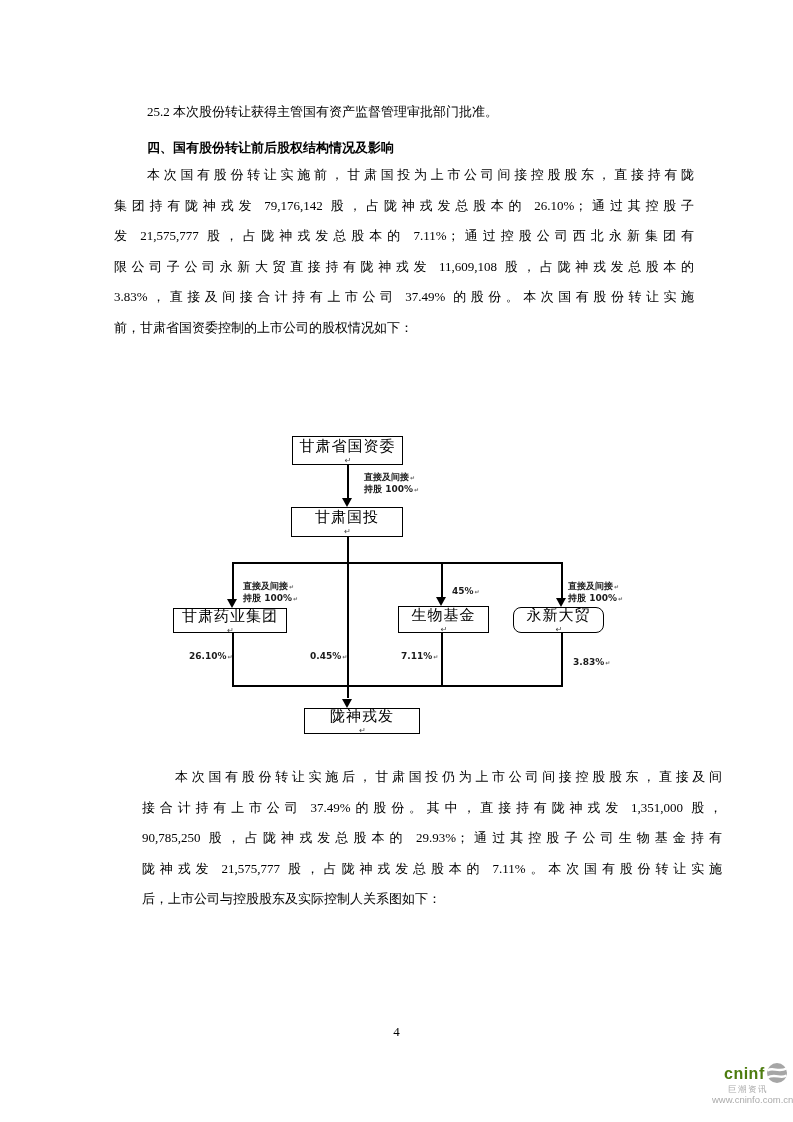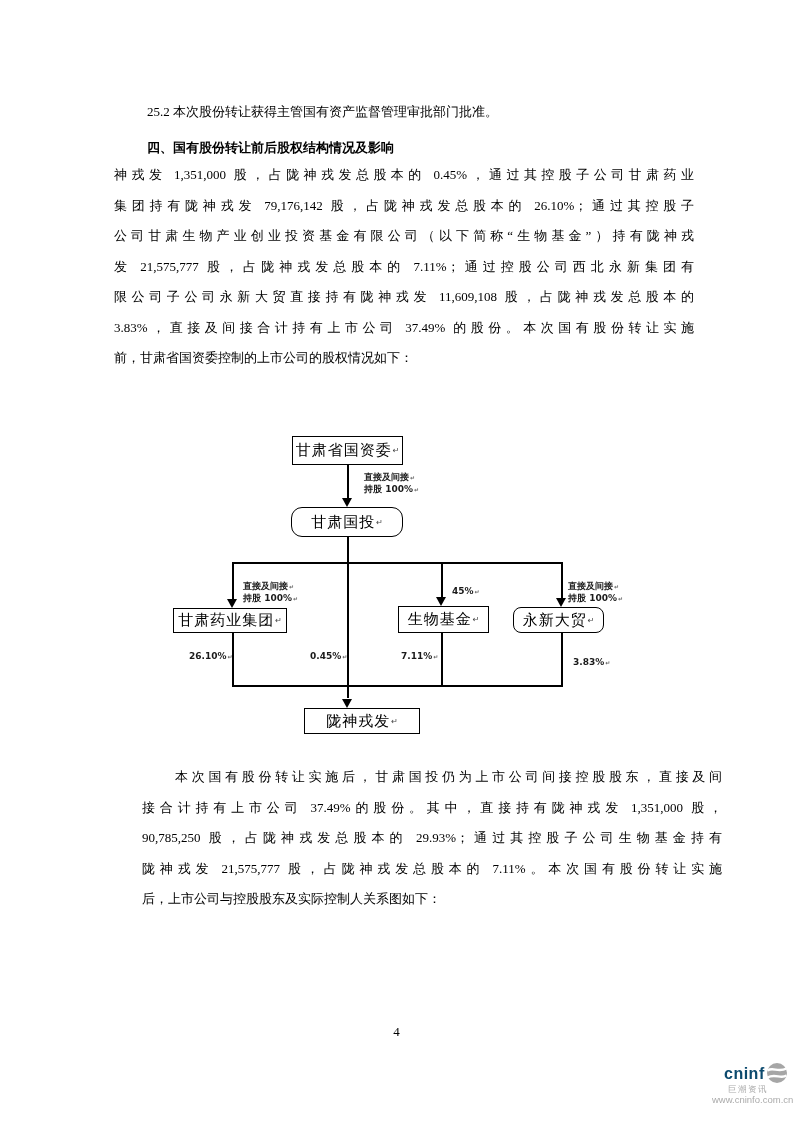"本次国有股份转让实施前，甘肃国投为上市公司间接控股股东，直接持有陇" div.tl { html: none -> <div>本次国有股份转让实施前，甘肃国投为上市公司间接控股股东，直接持有陇</div> }
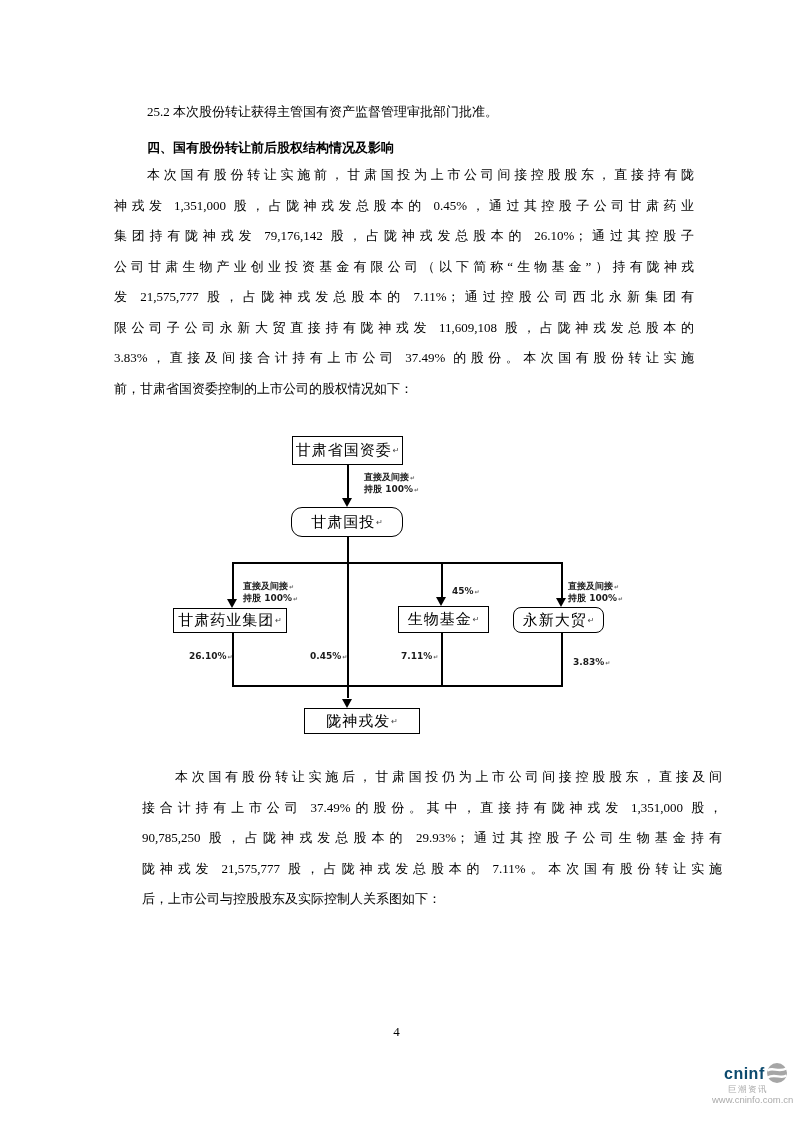"神戎发 1,351,000 股，占陇神戎发总股本的" div.tl { html: <div>神戎发 1,351,000 股，占陇神戎发总股本的 0.45%，通过其控股子公司甘肃药业</div> -> none }
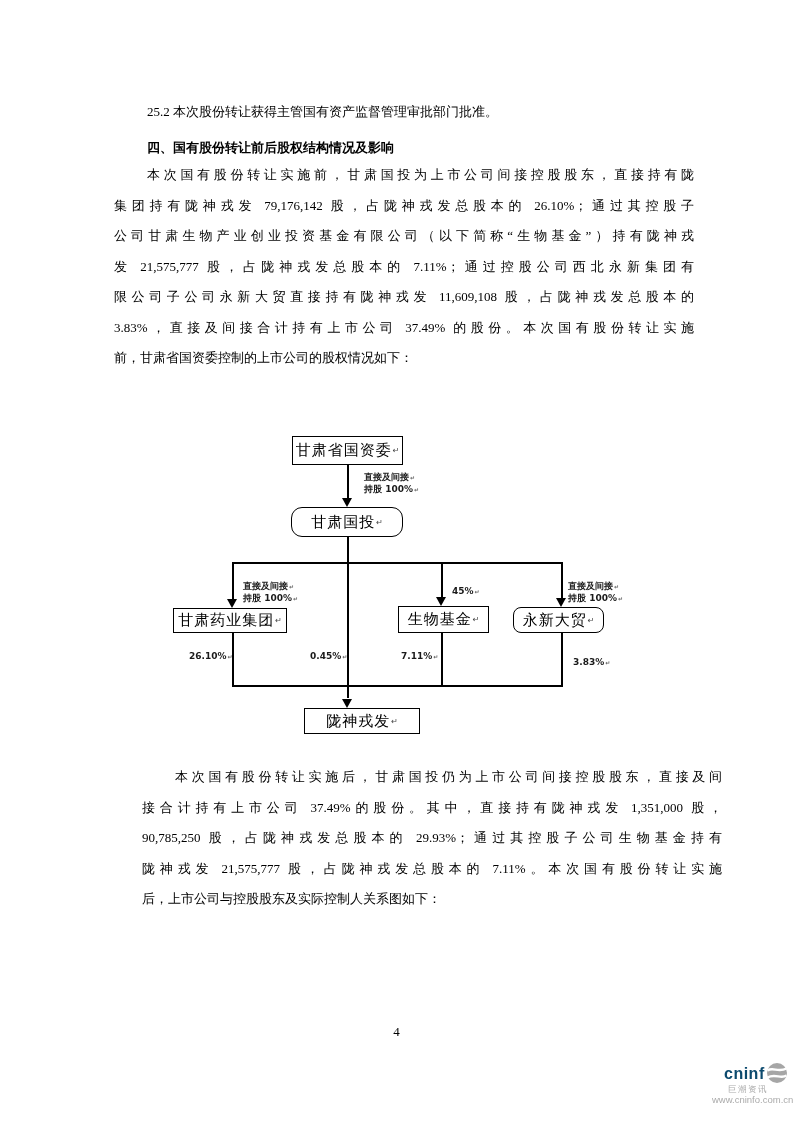"公司甘肃生物产业创业投资基金有限公司（以下简称“生物基金”）持有陇神戎" div.tl { html: <div>公司甘肃生物产业创业投资基金有限公司（以下简称“生物基金”）持有陇神戎</div> -> none }
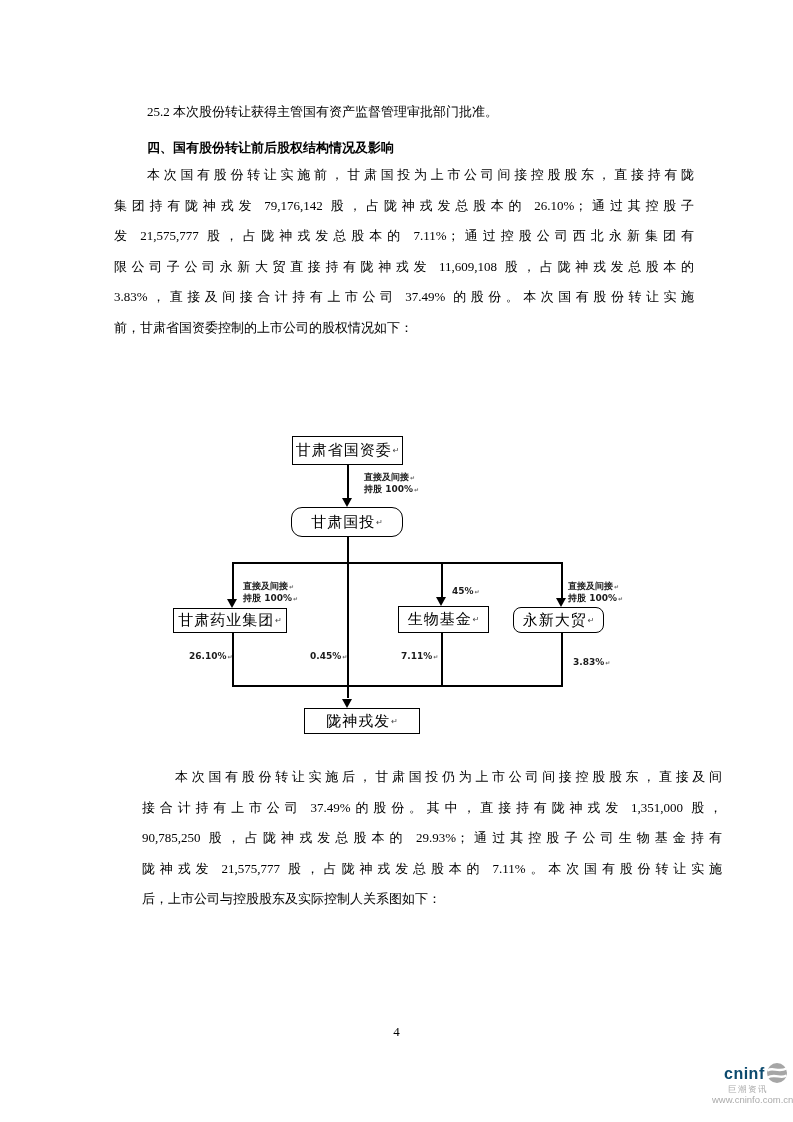"甘肃省国资委" .dbox { flex-direction: none -> column }
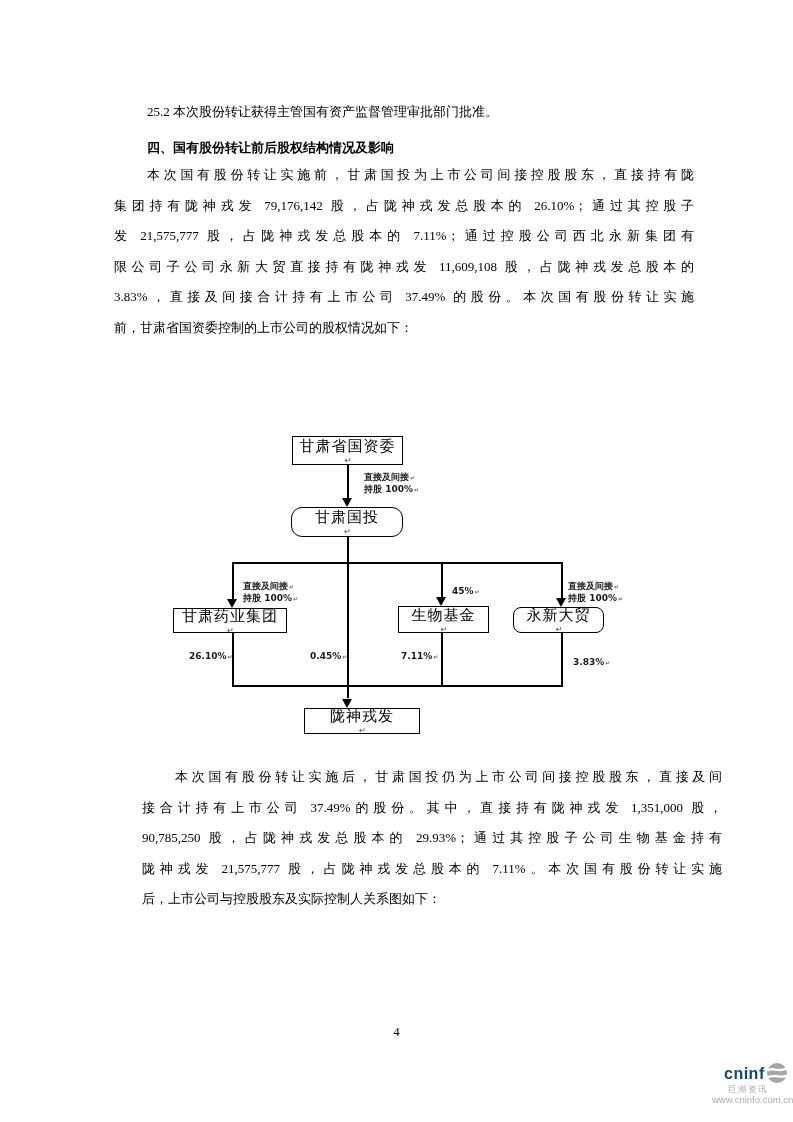"甘肃国投" div.dbox { border-radius: 11px -> none }
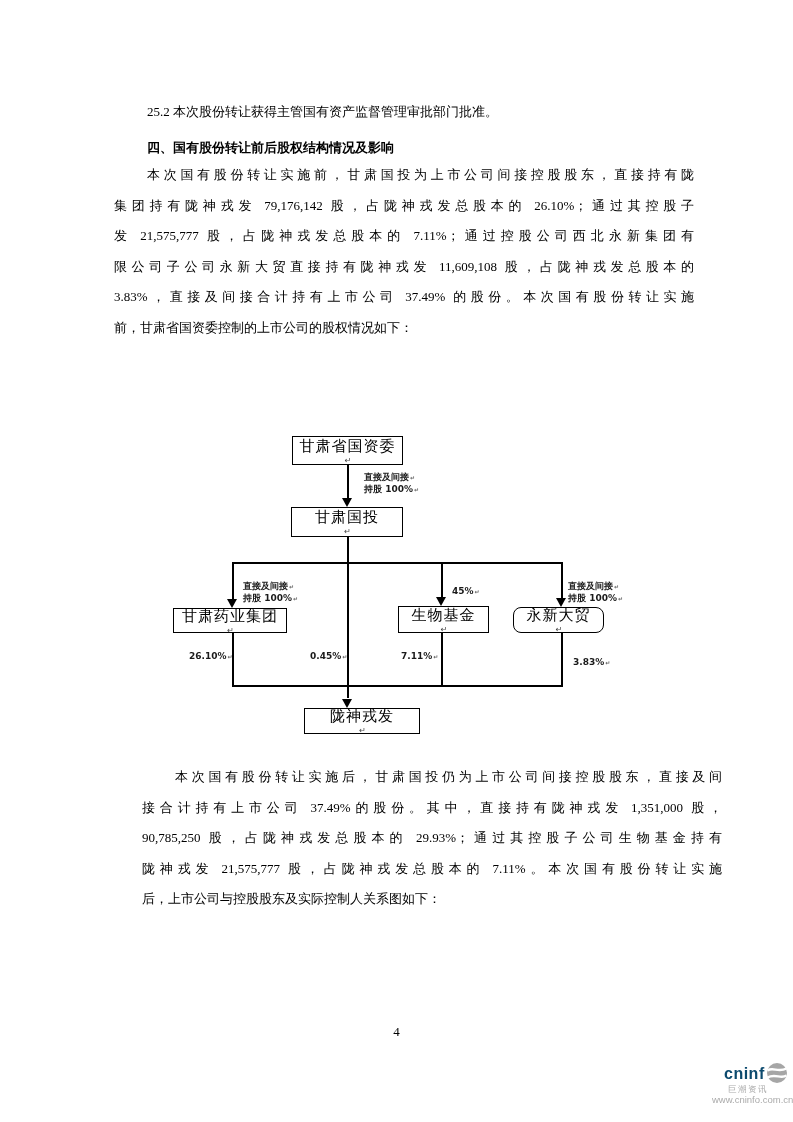"cninf" .logo-name { color: #0c4a6e -> #4d7c0f }
